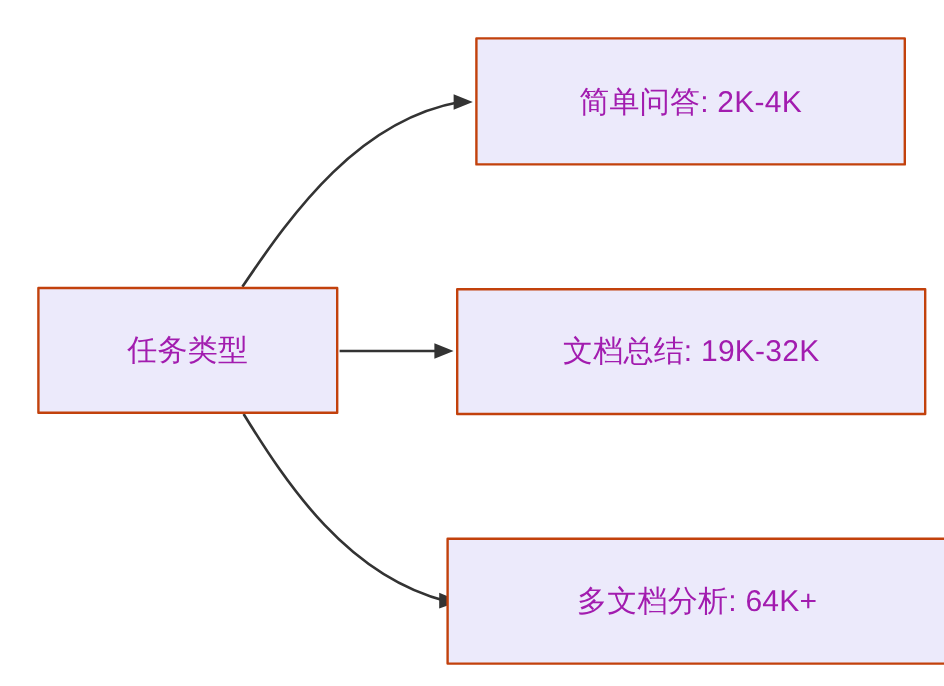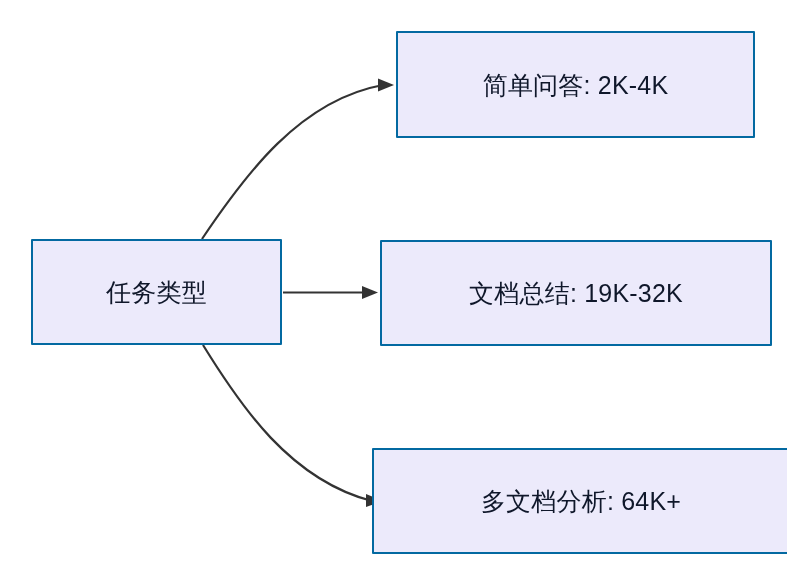"简单问答: 2K-4K" .node { border: 2px solid #0369a1 -> 2px solid #c2410c; color: #0f172a -> #a21caf }
